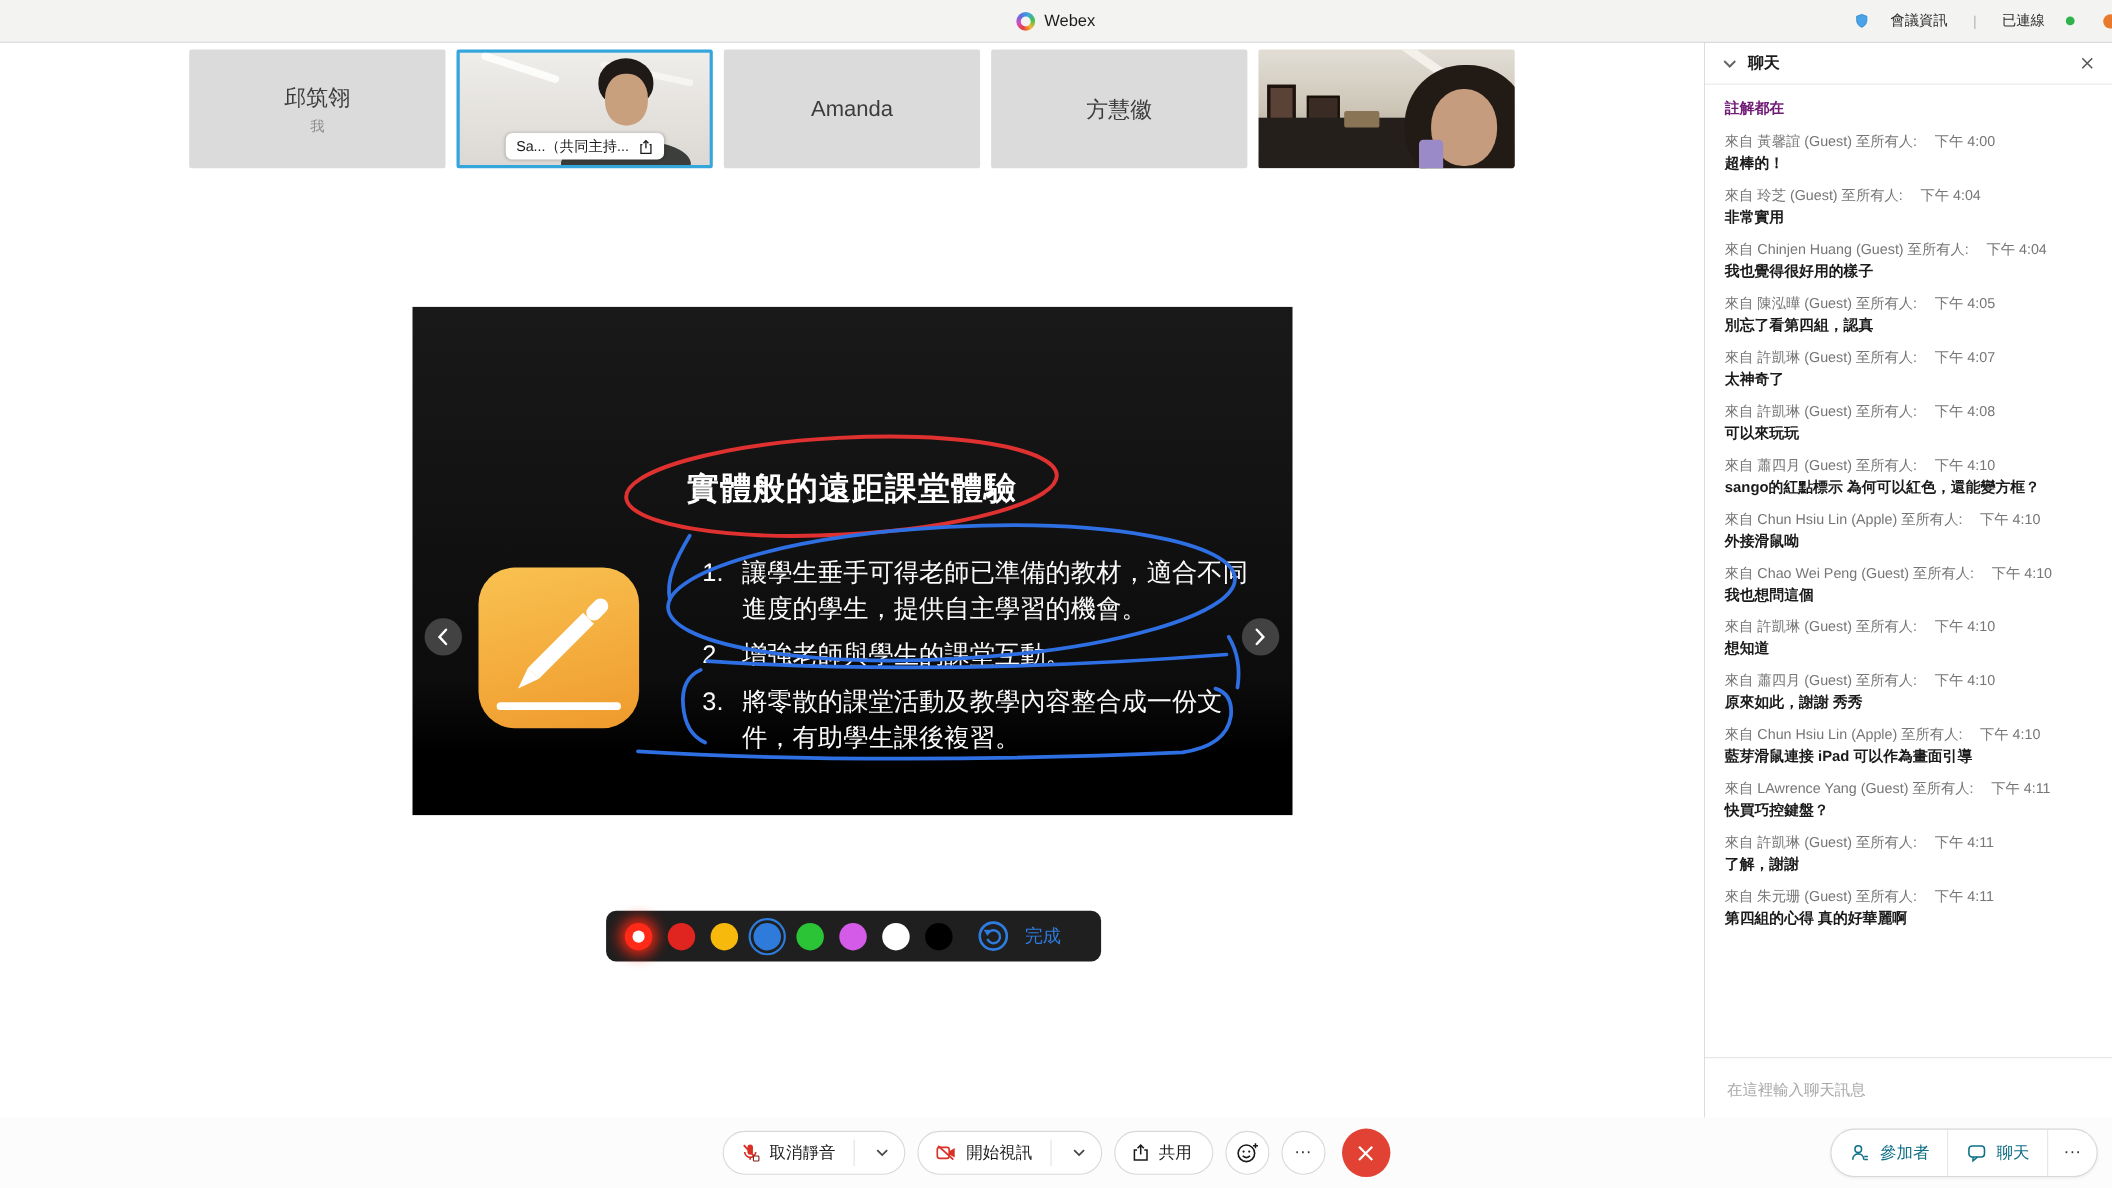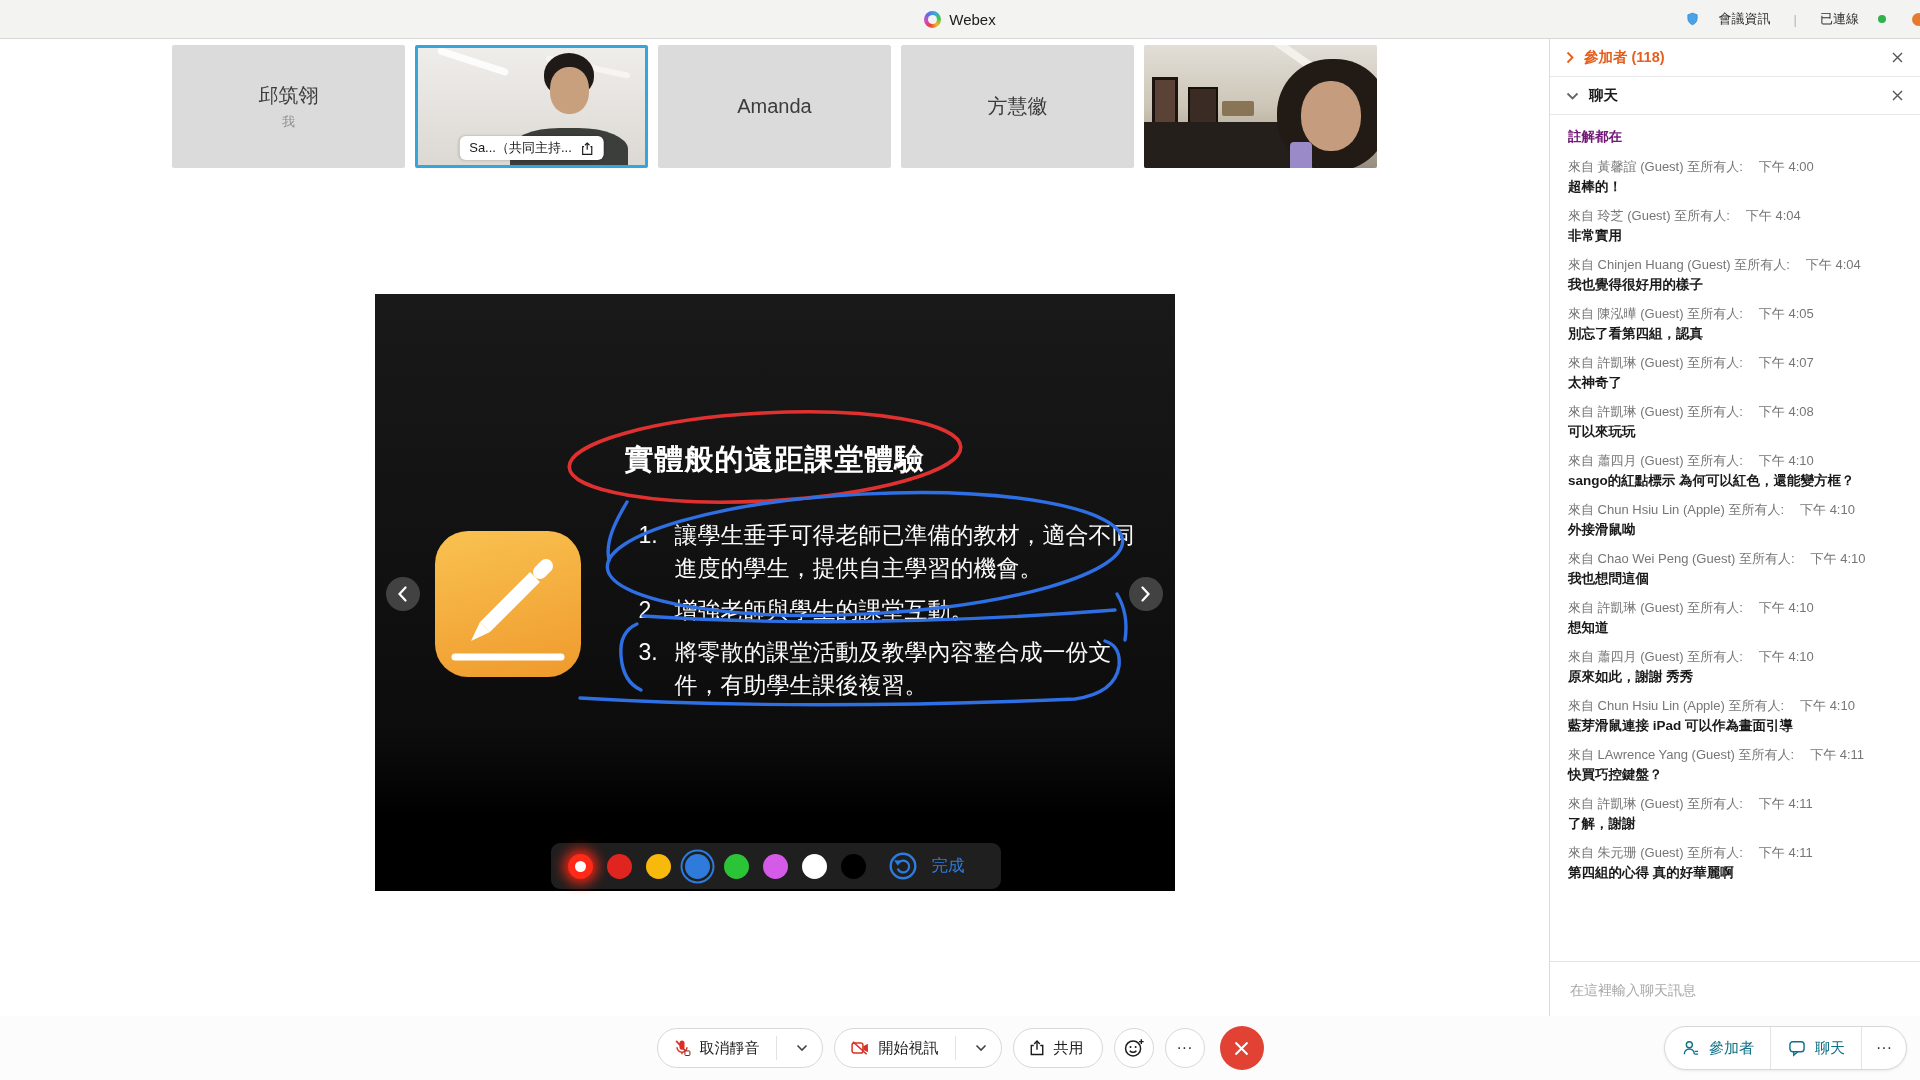"參加者 (118)" div.p-head { html: <div> <svg> <polyline></polyline> </svg> <span>參加者 (118)</span> <span> <svg> <path></path> </svg> </span> </div> -> none }
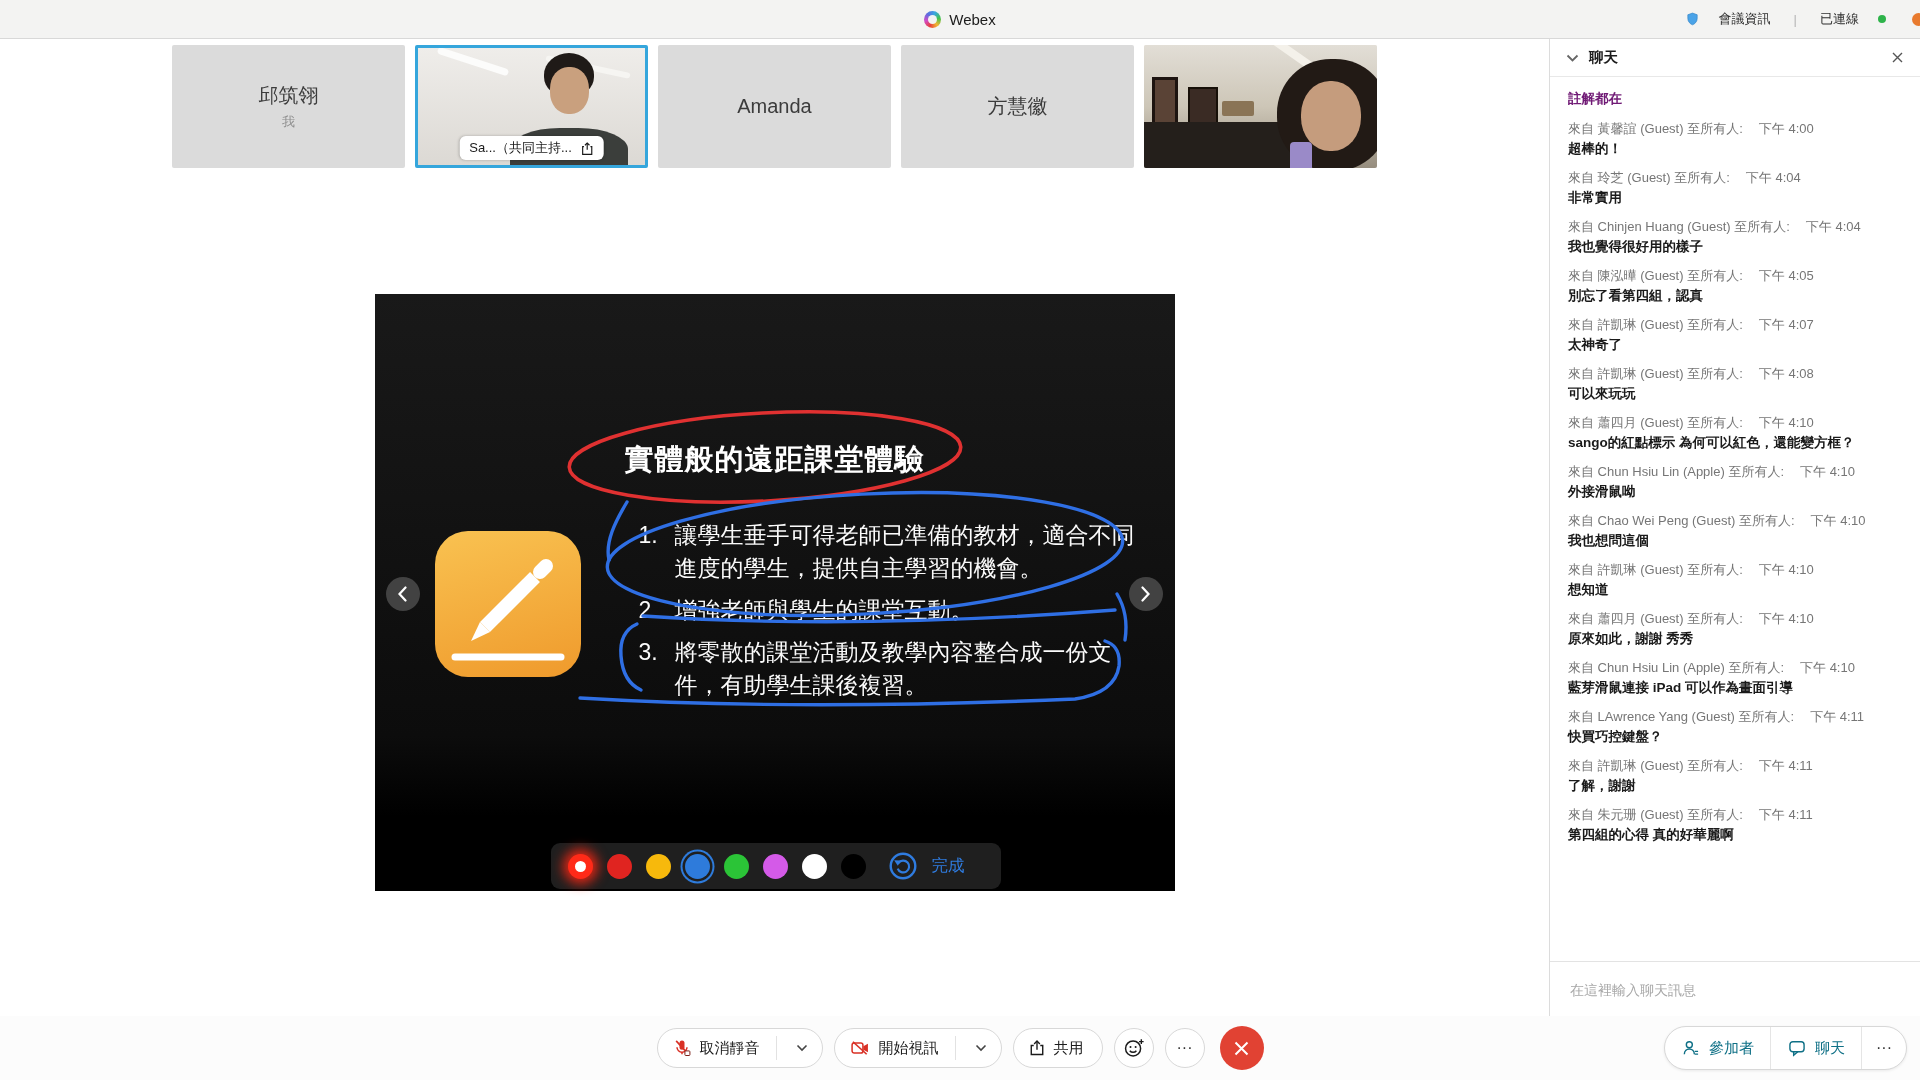"邱筑翎" .tile { height: 123px -> 108px }
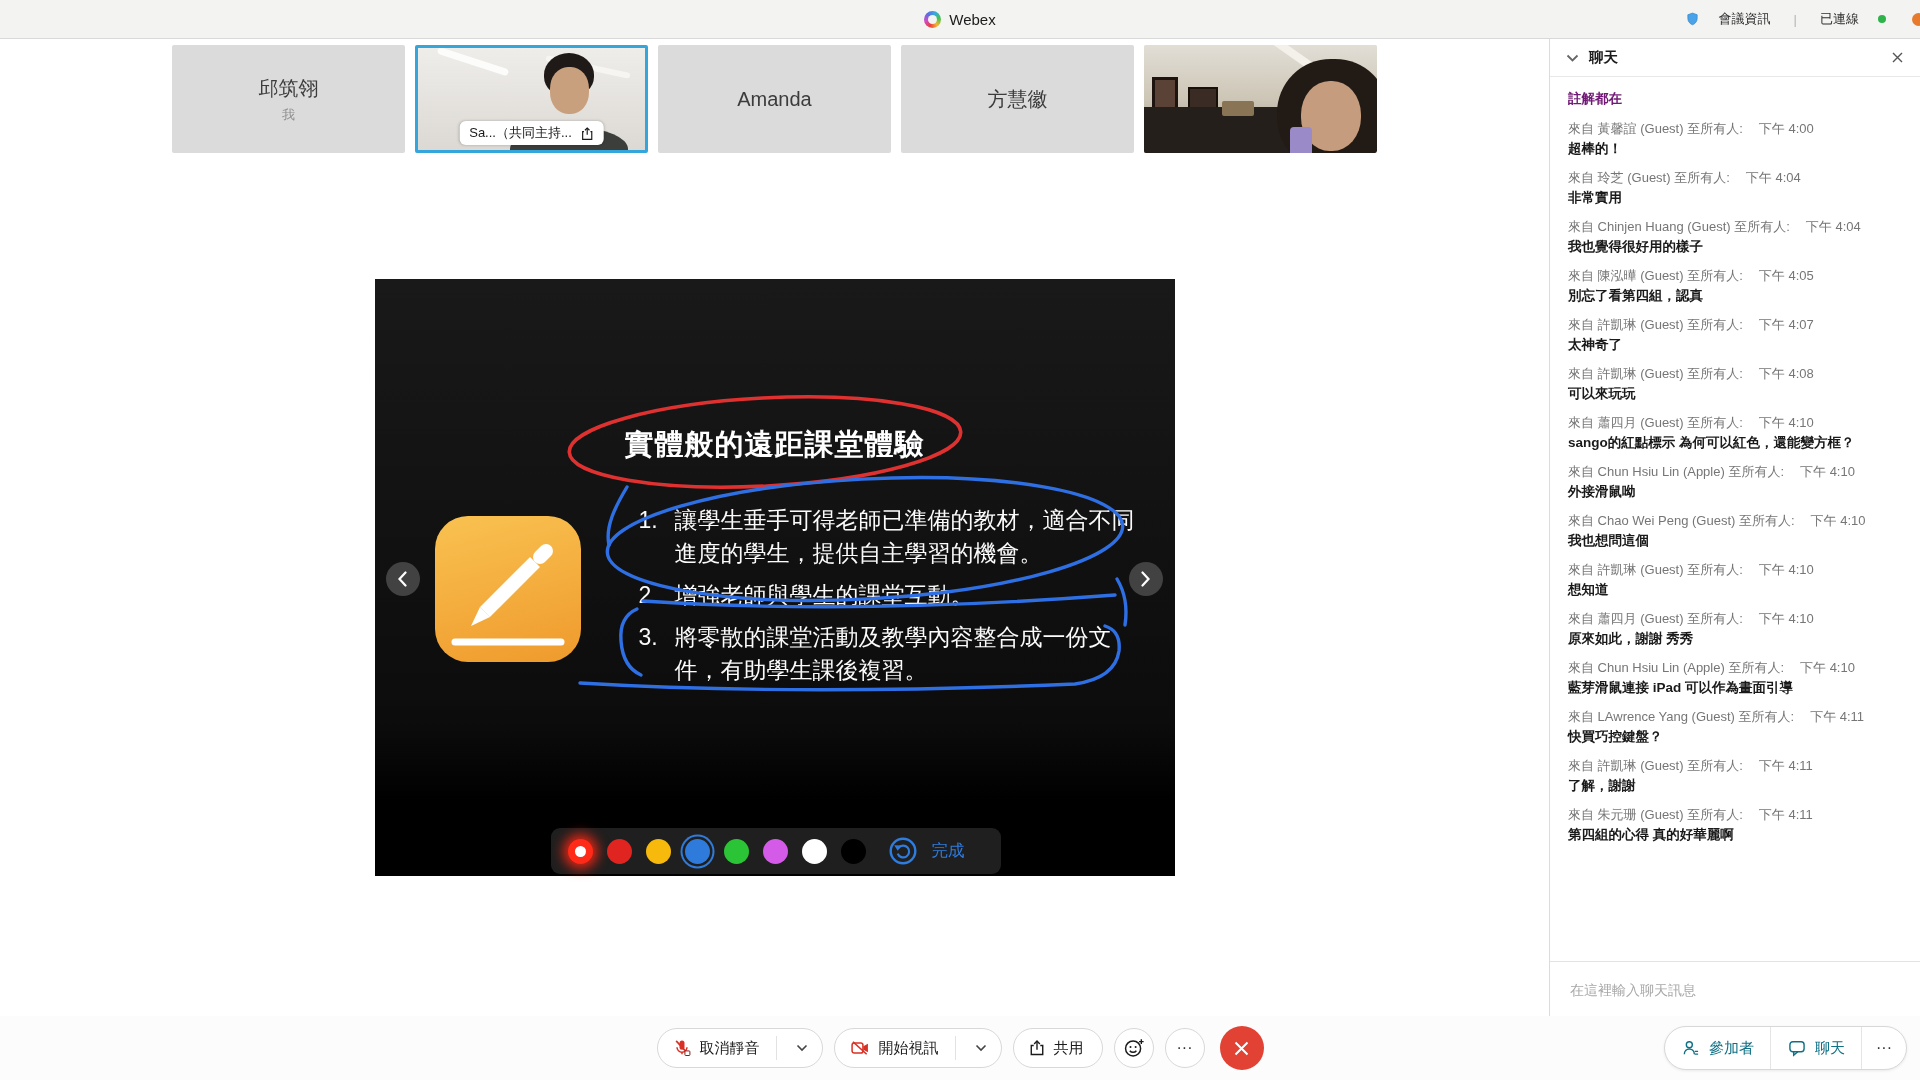"實體般的遠距課堂體驗" .slide { height: 597px -> 462px }
